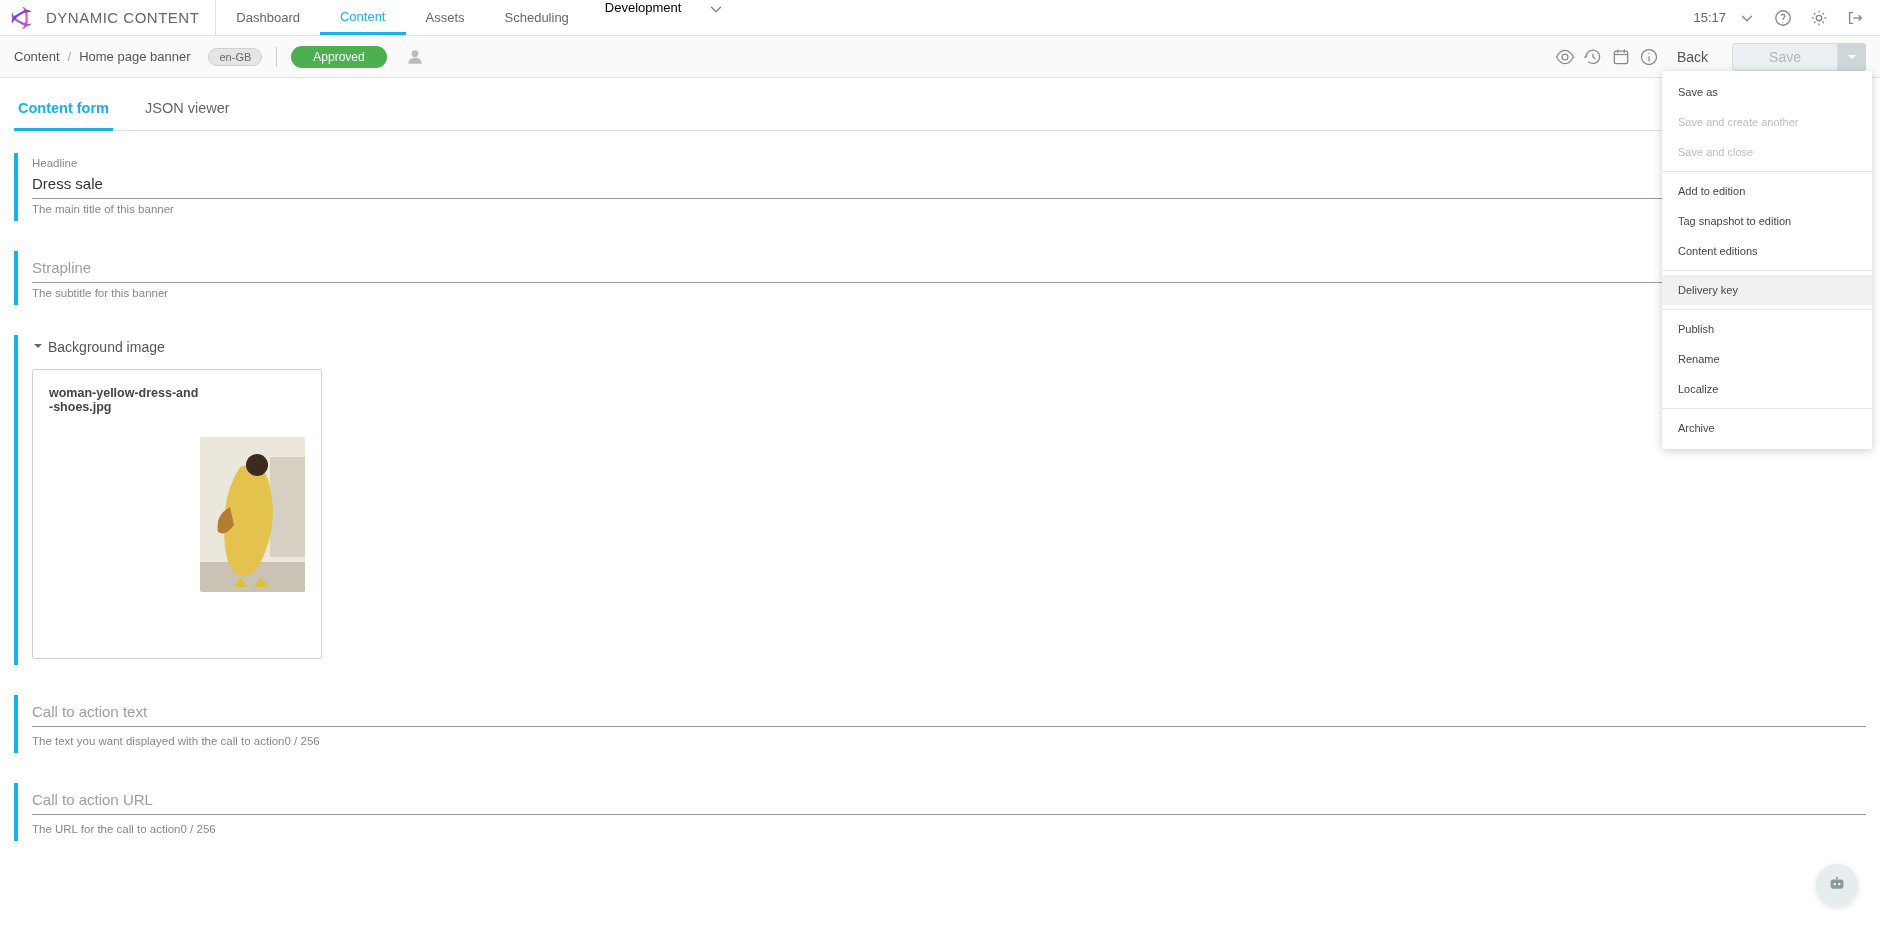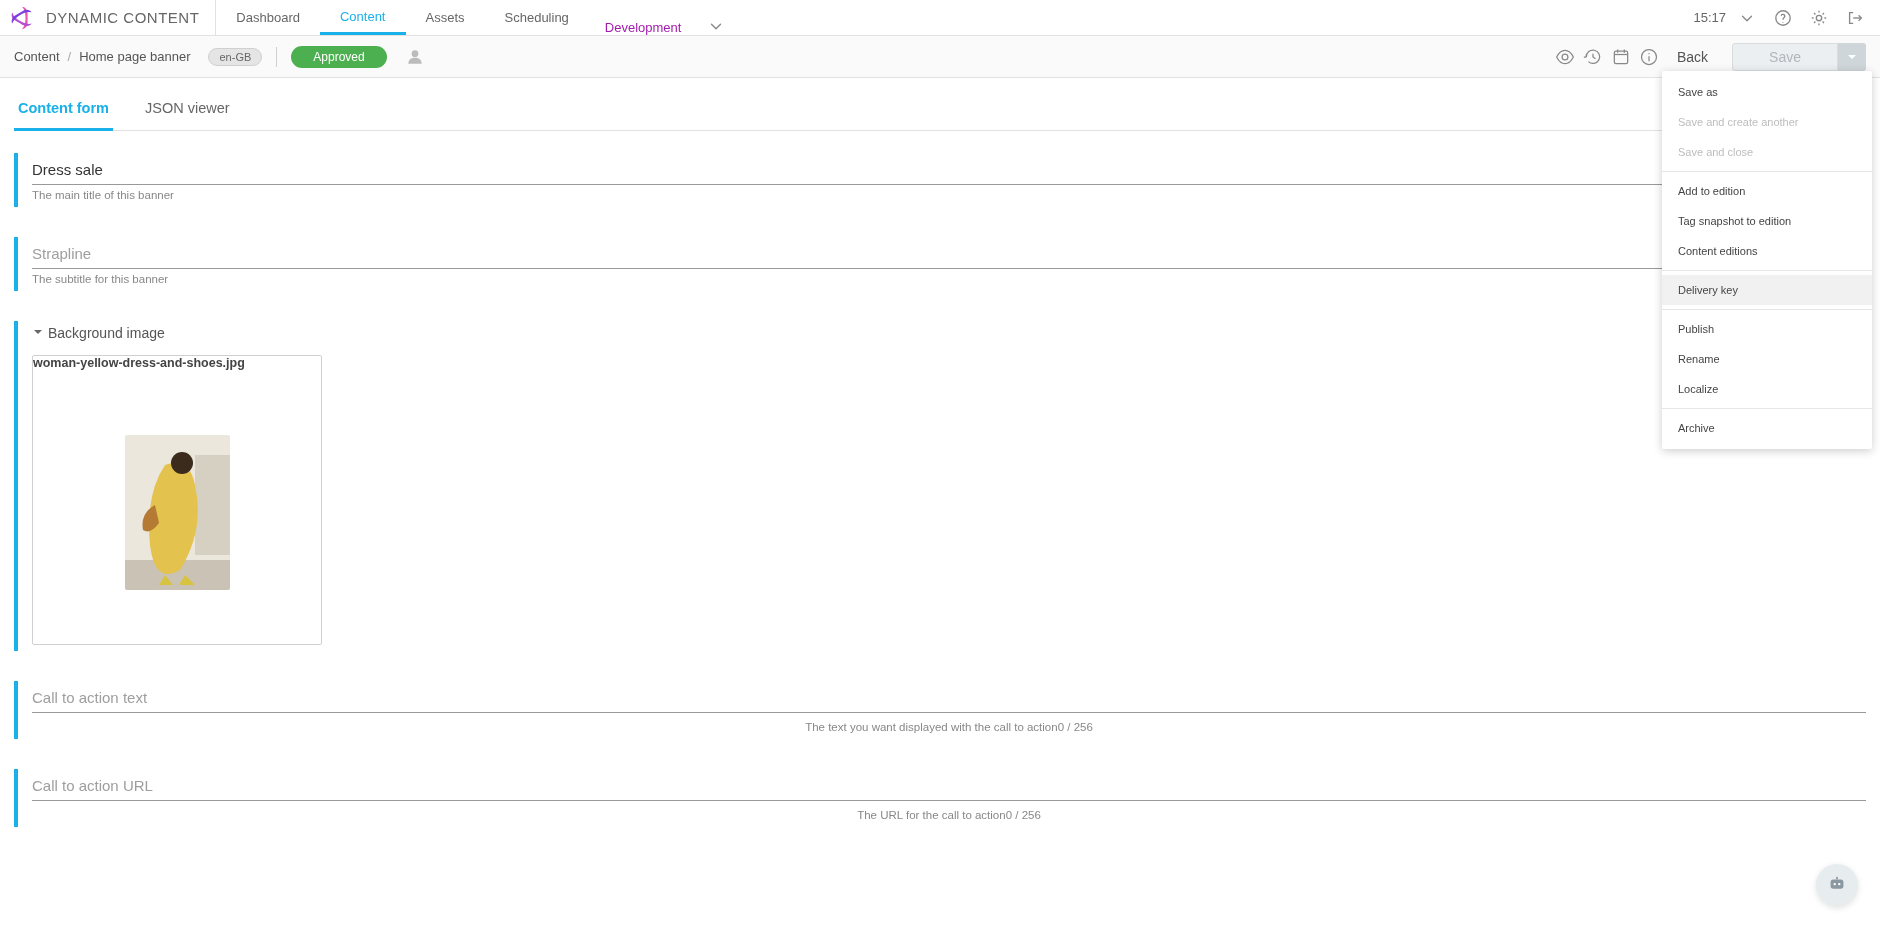"Development" .env-dropdown { align-items: flex-end -> flex-start; color: #a21caf -> #000000 }
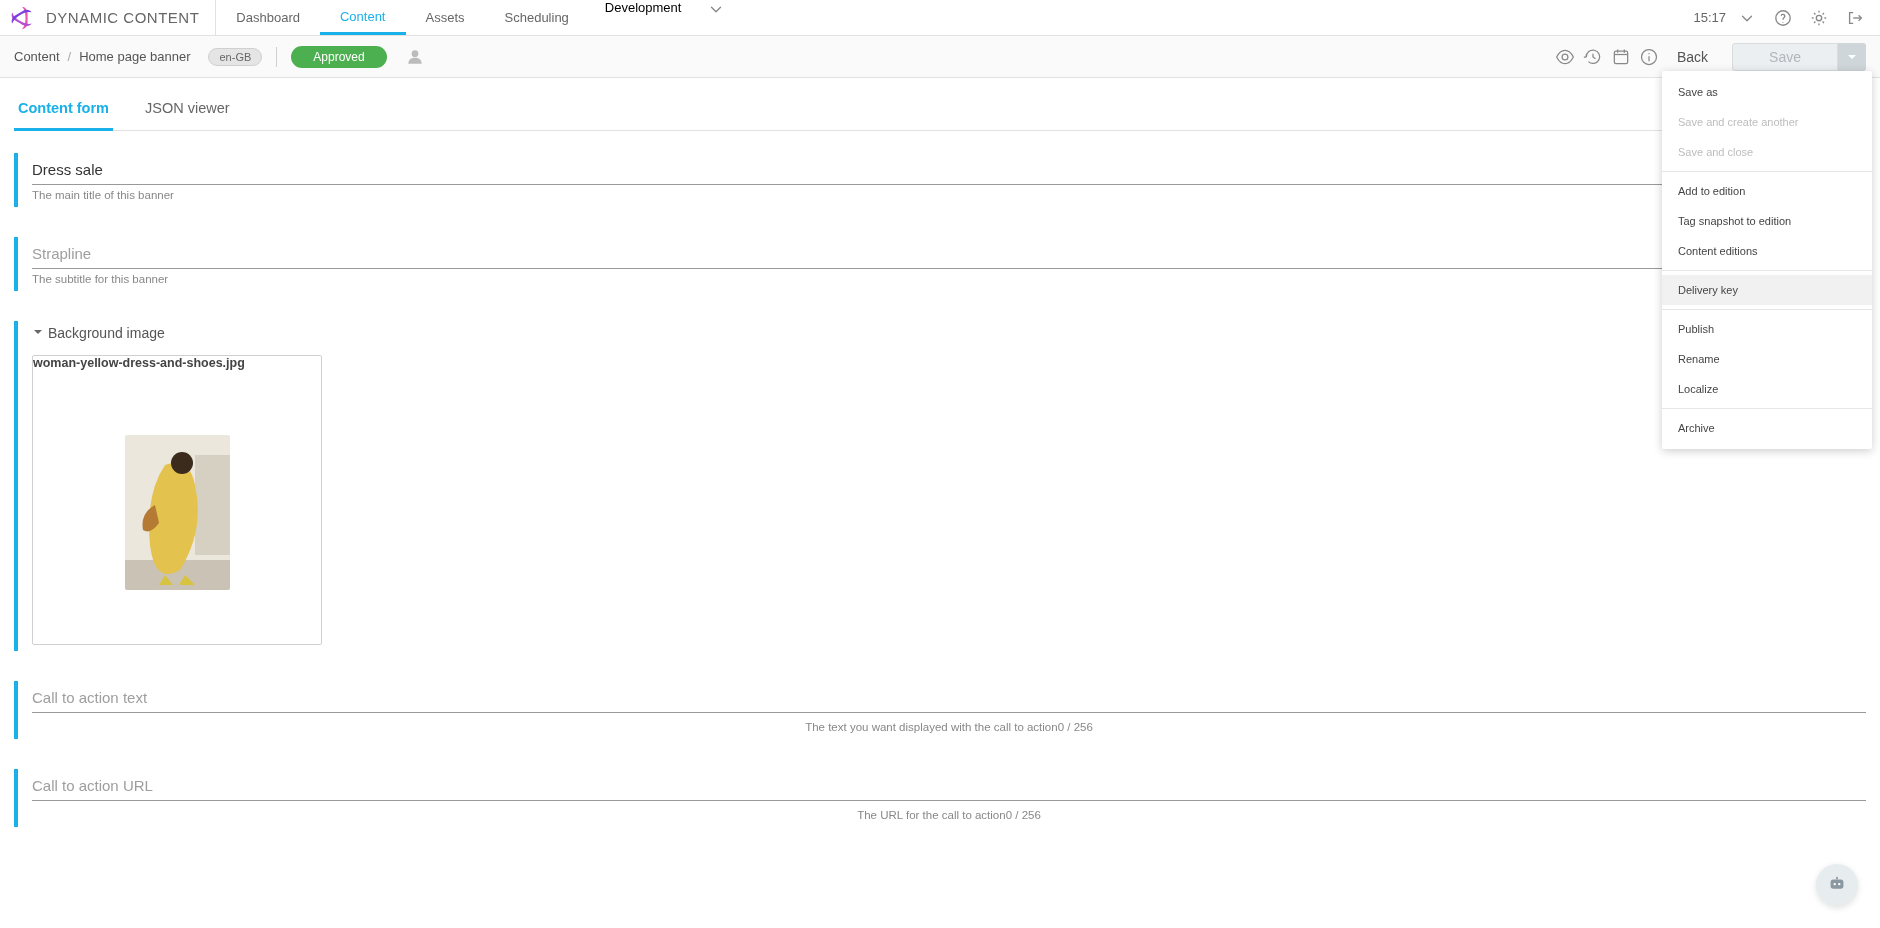"Headline" div.field-label { html: none -> <div>Headline</div> }
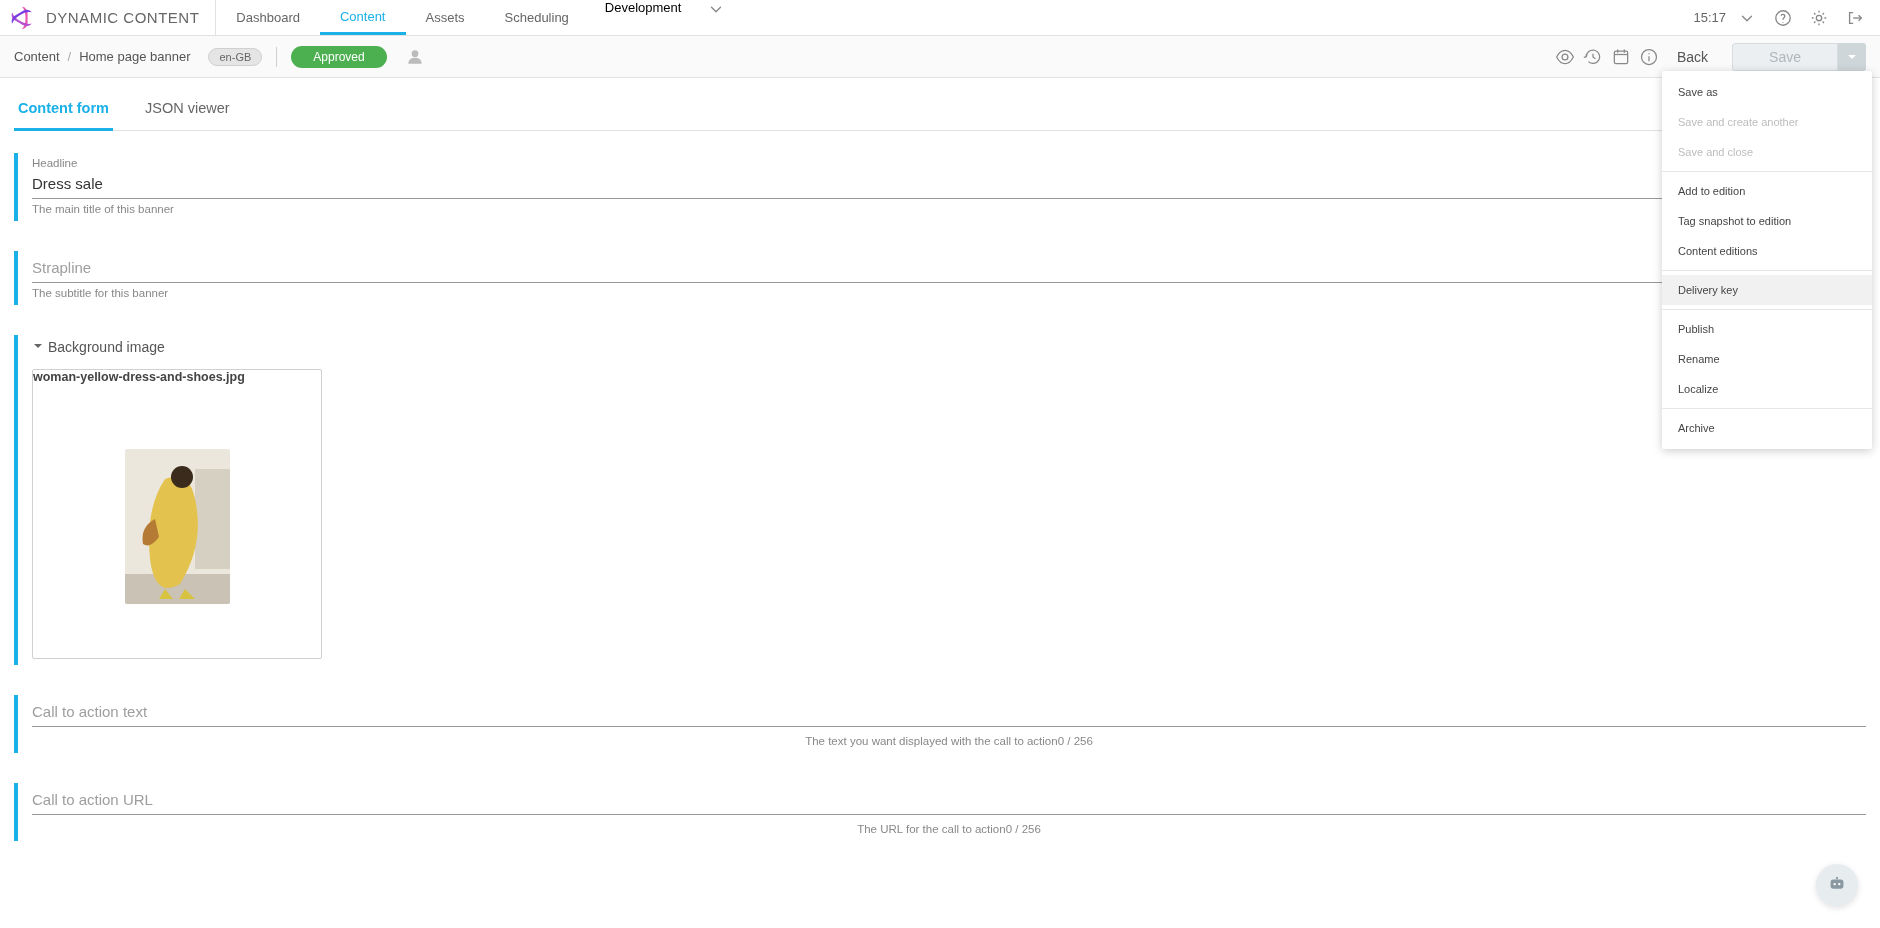"woman-yellow-dress-and-shoes.jpg" .image-card { flex-direction: column -> row; padding: 0 -> 16px }
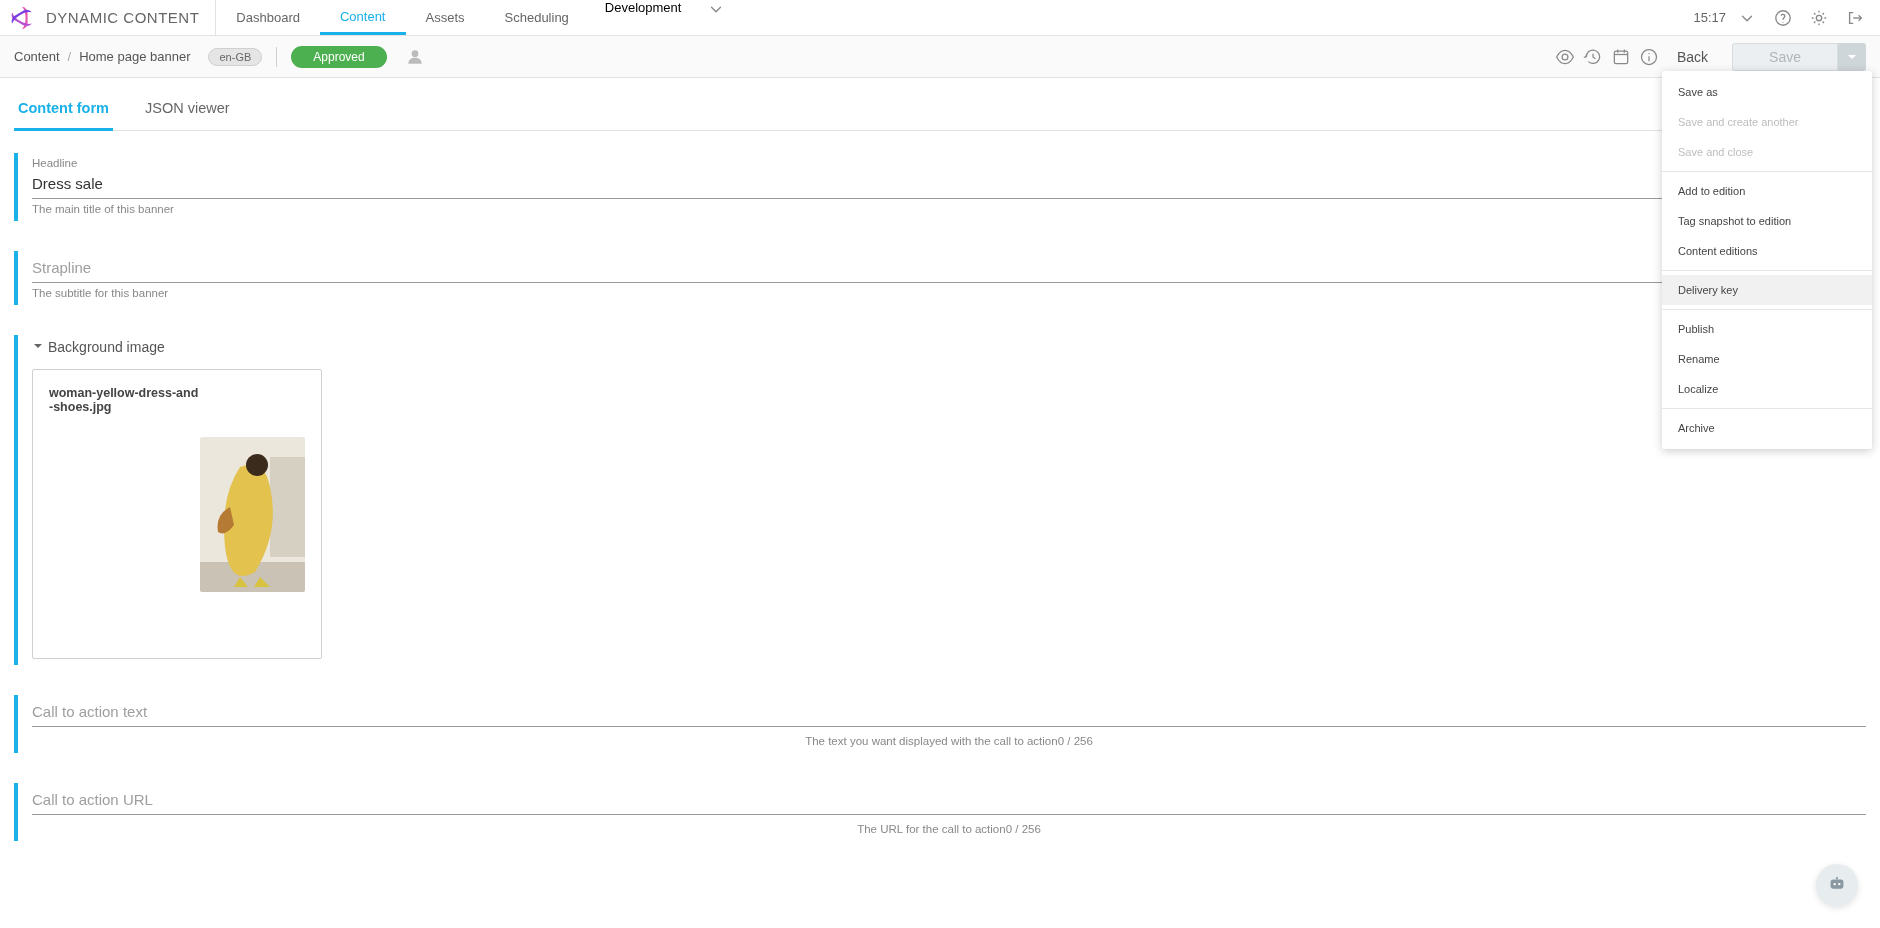"The text you want displayed" .field-row-help { justify-content: center -> flex-start }
